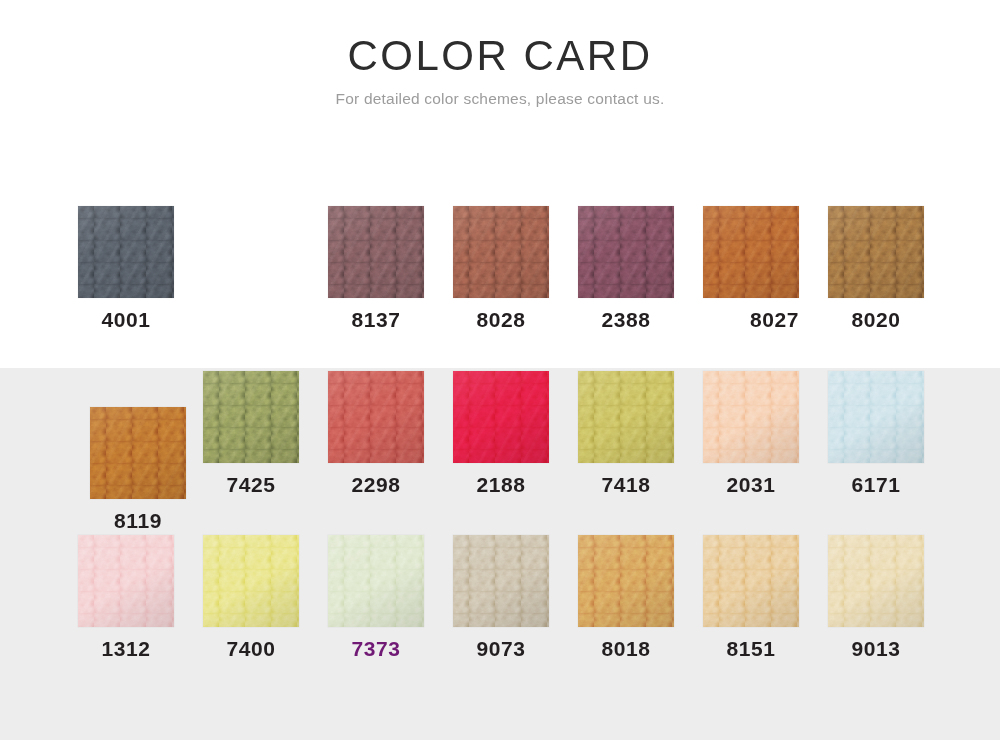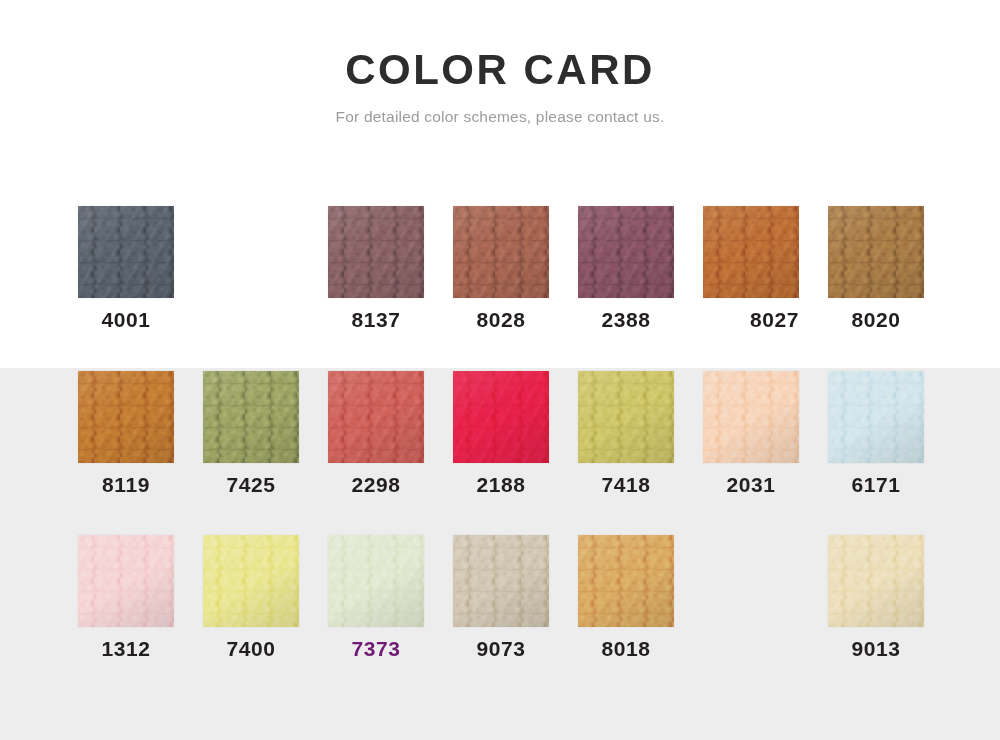"COLOR CARD" .title { font-weight: 700 -> 400; margin: 16px -> 2px }
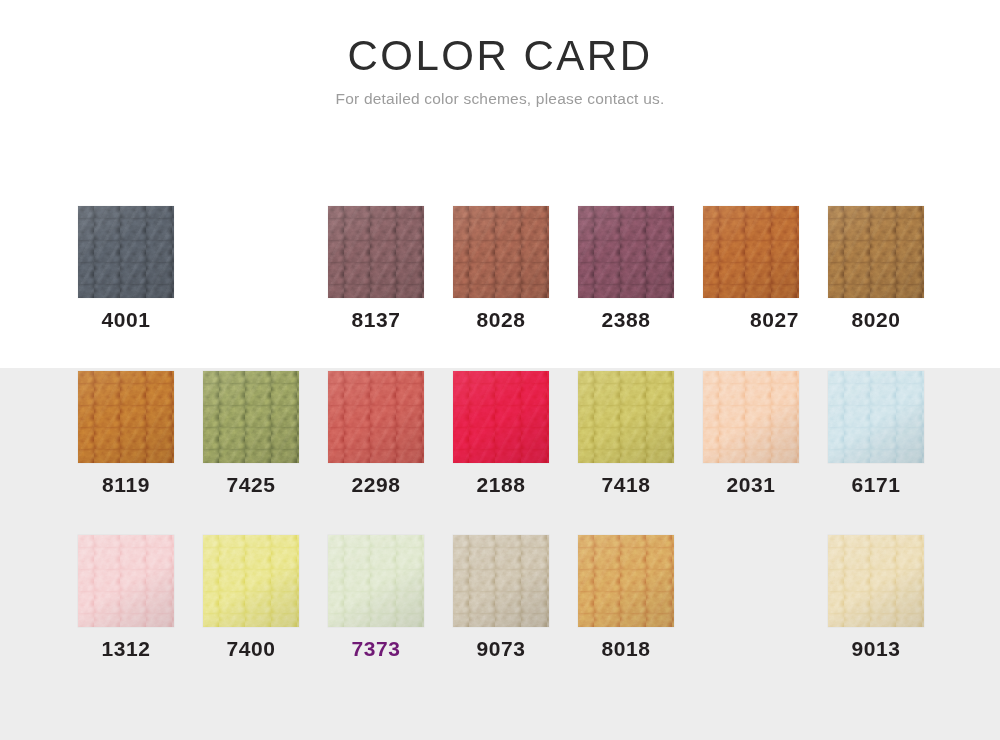"8119" div.cell { left: 0px -> 12px; margin-top: none -> 36px }
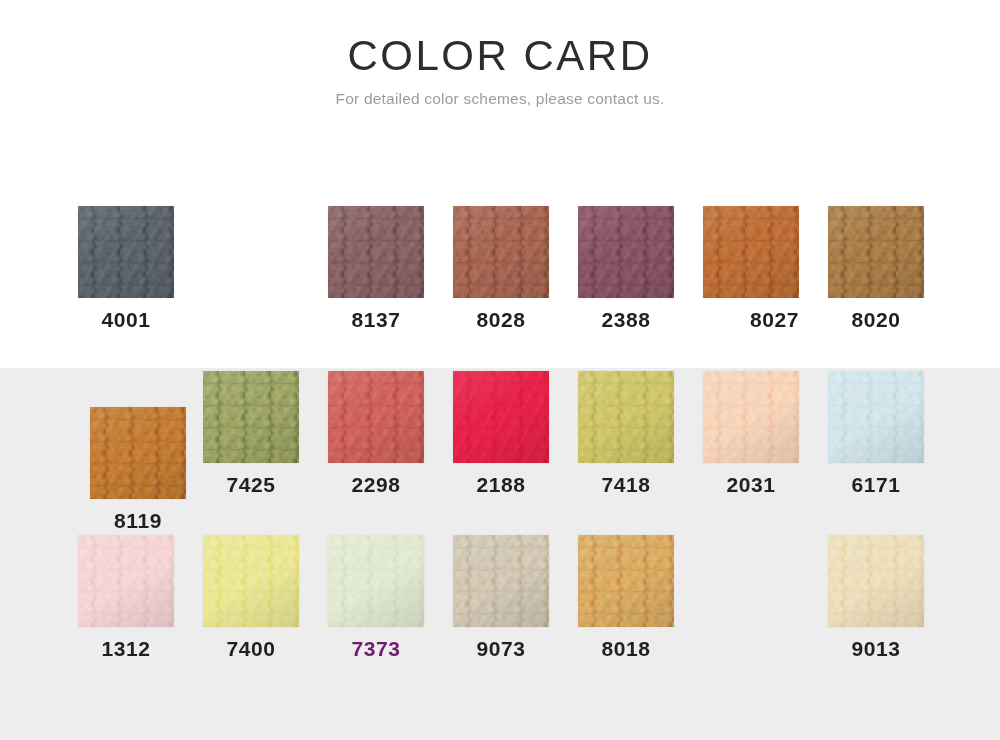"8151" div.cell { html: none -> <div> <div> <div></div> <div></div> <div></div> </div> <span>8151</span> </div> }
